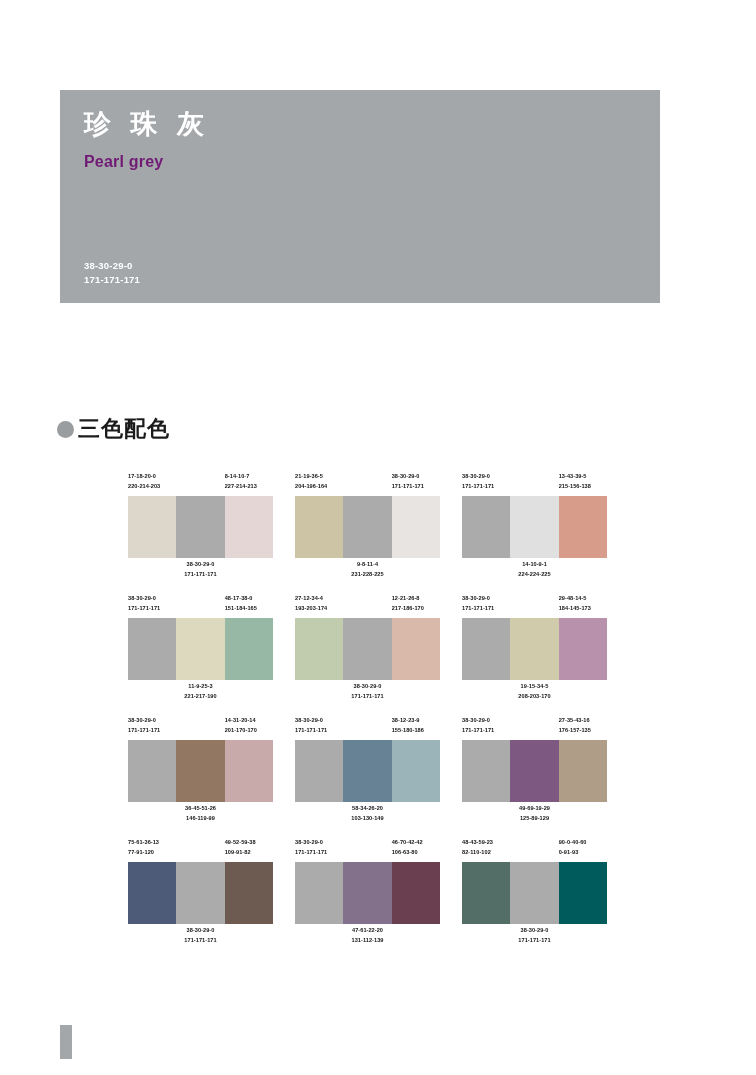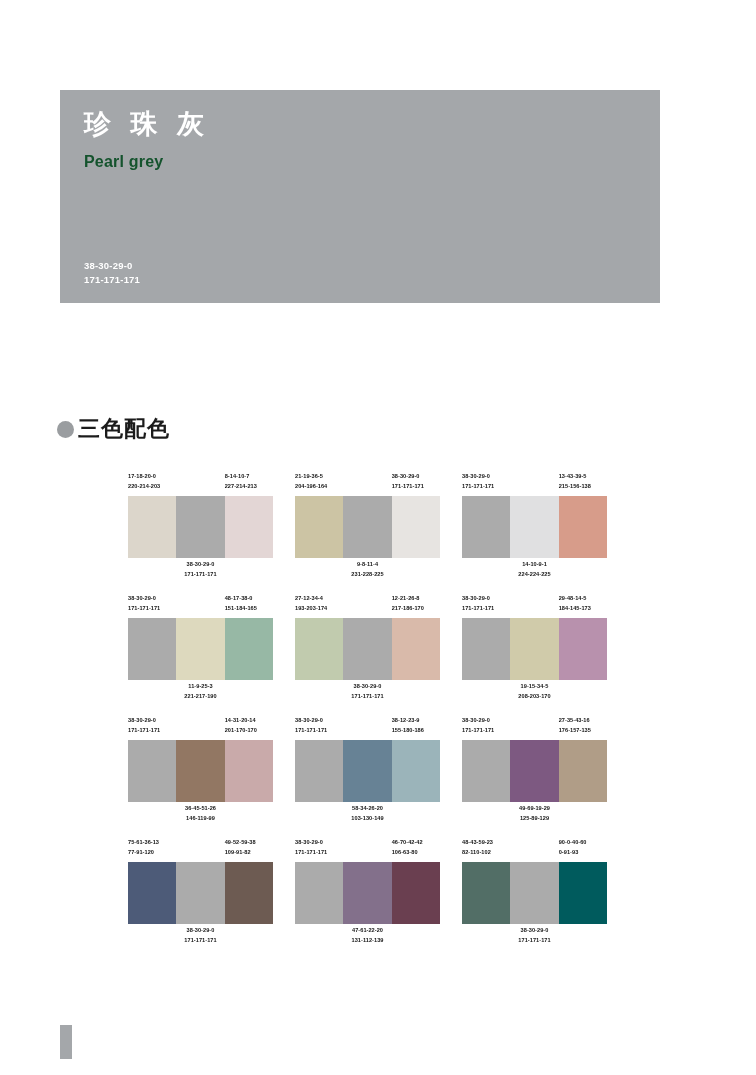"Pearl grey" #hero-en { color: #14532d -> #701a75 }
